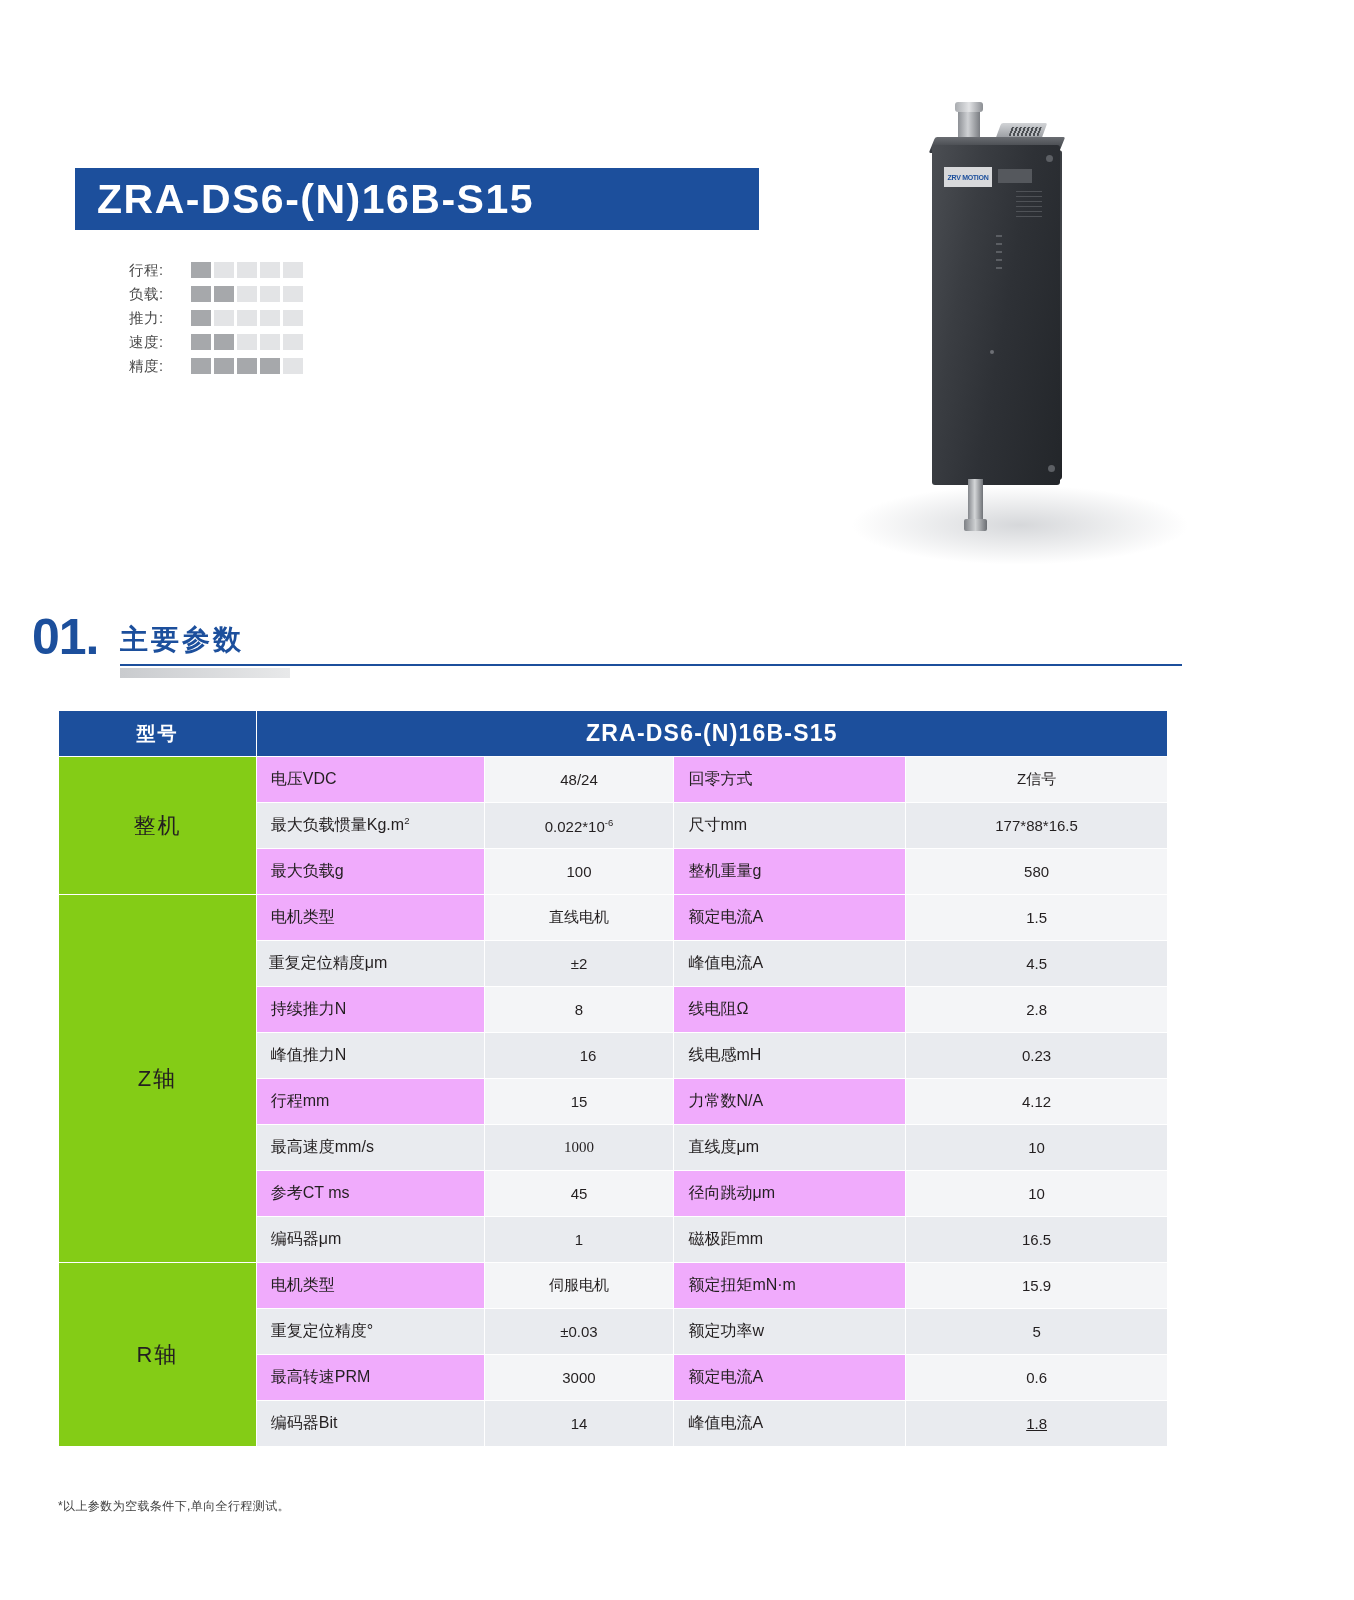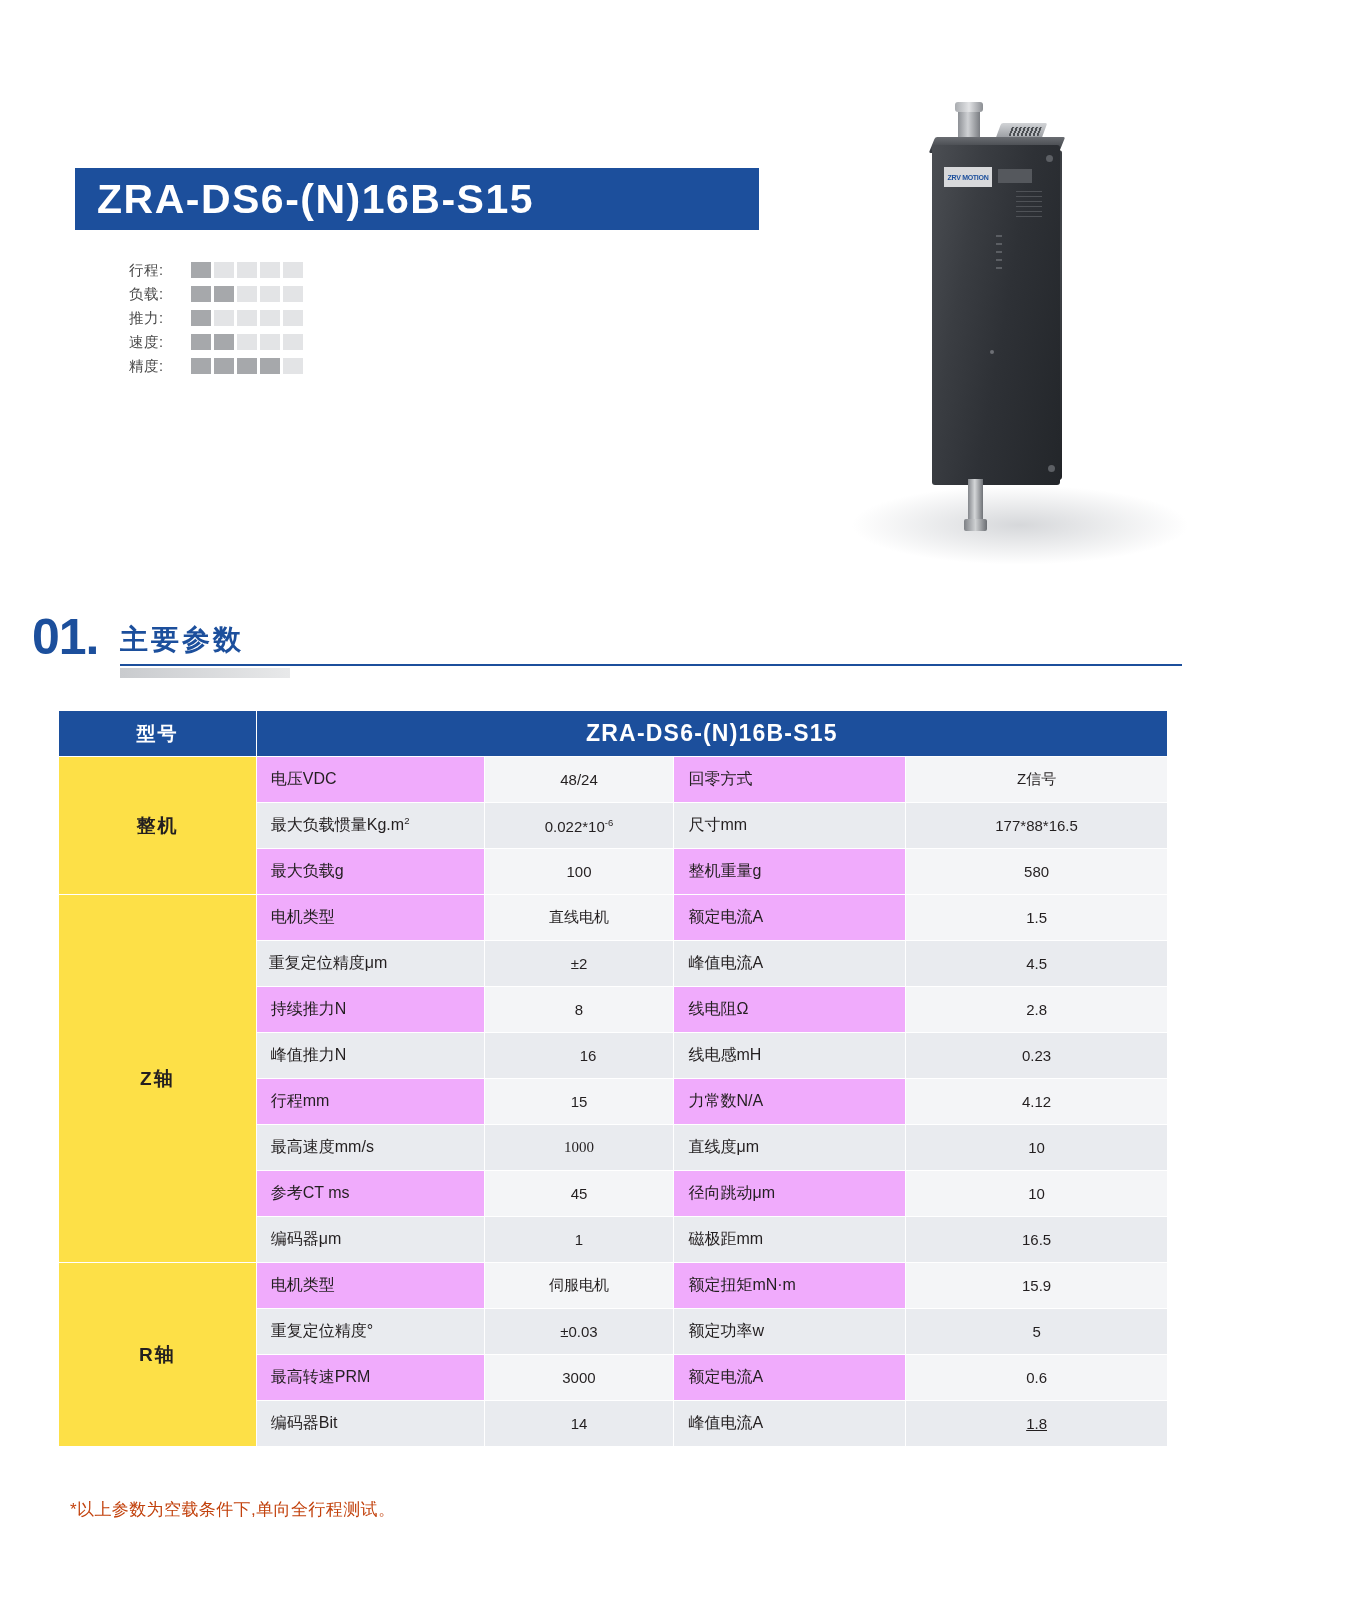"整机" .grp { background: #fde047 -> #84cc16; font-size: 19px -> 22px; font-weight: bold -> normal }
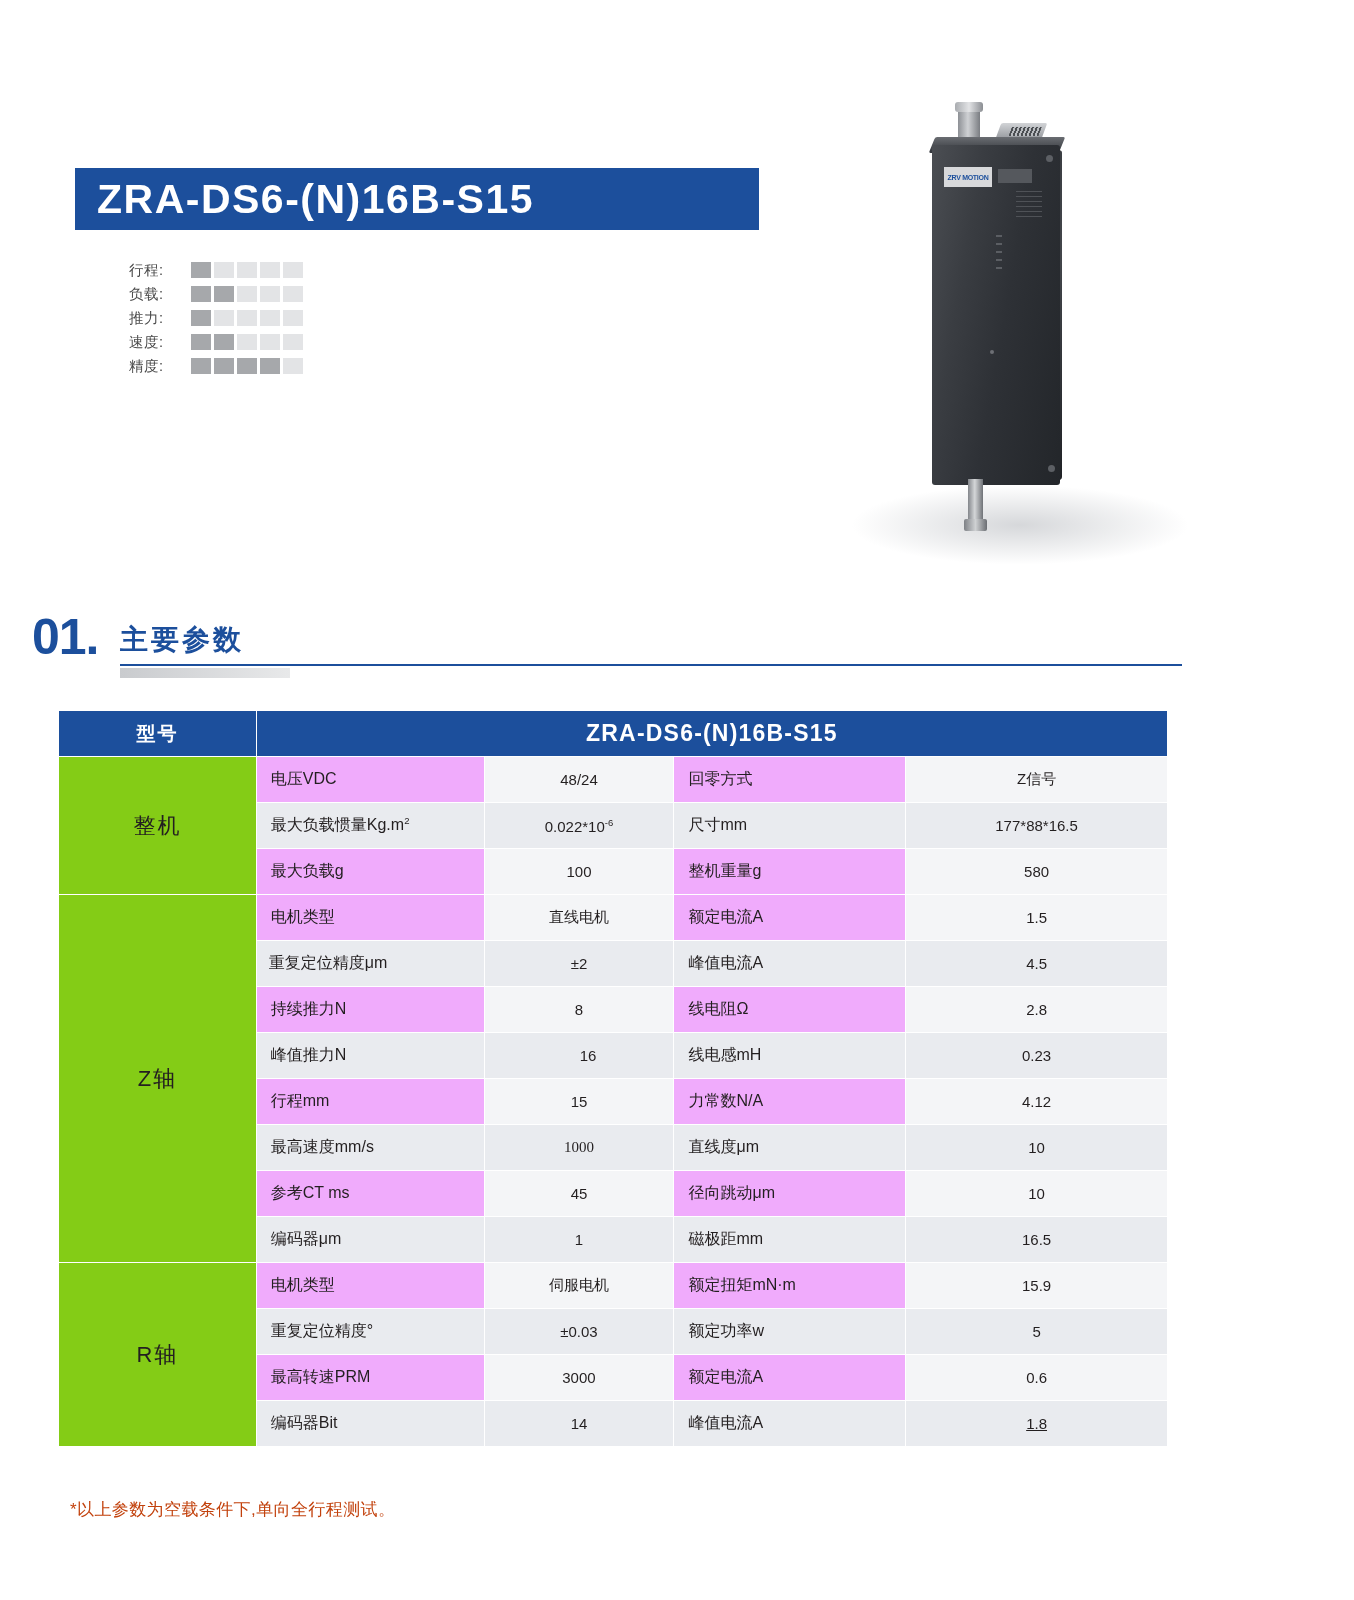"*以上参数为空载条件下,单向全行程测试。" .footnote { color: #c2410c -> #404040; font-size: 17px -> 12px; margin-left: 12px -> none }
